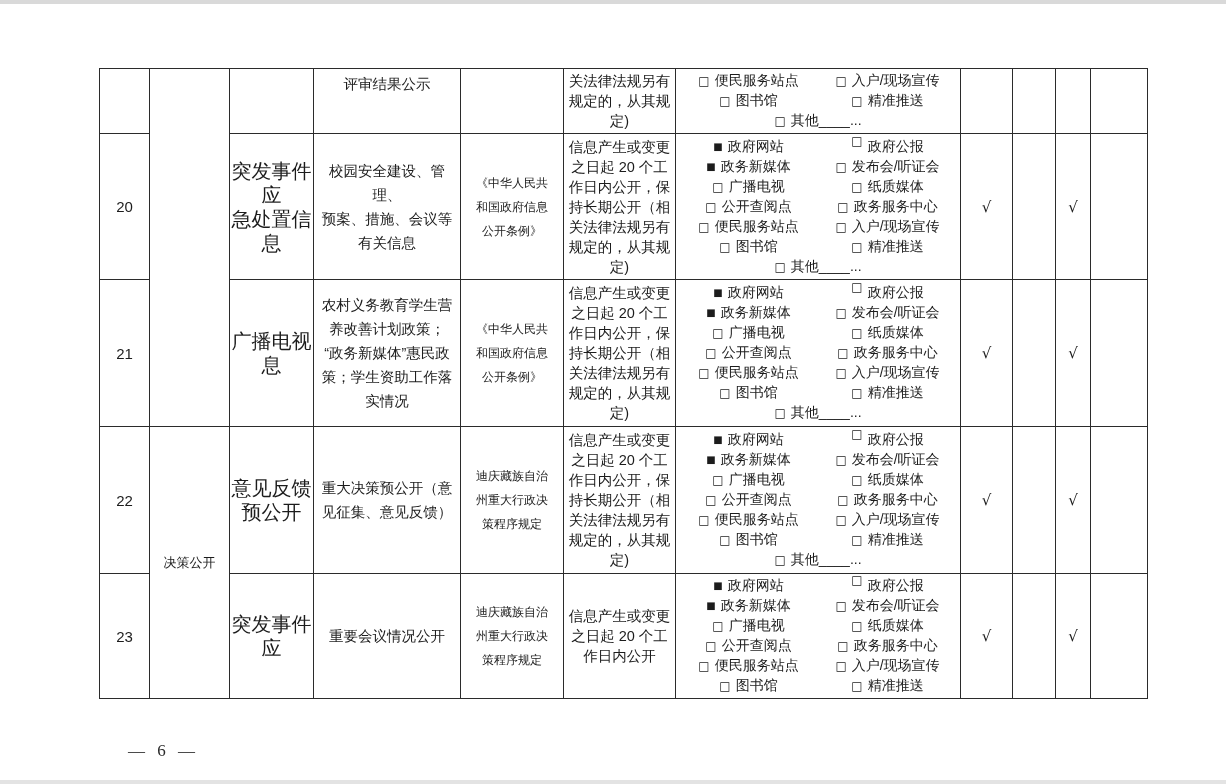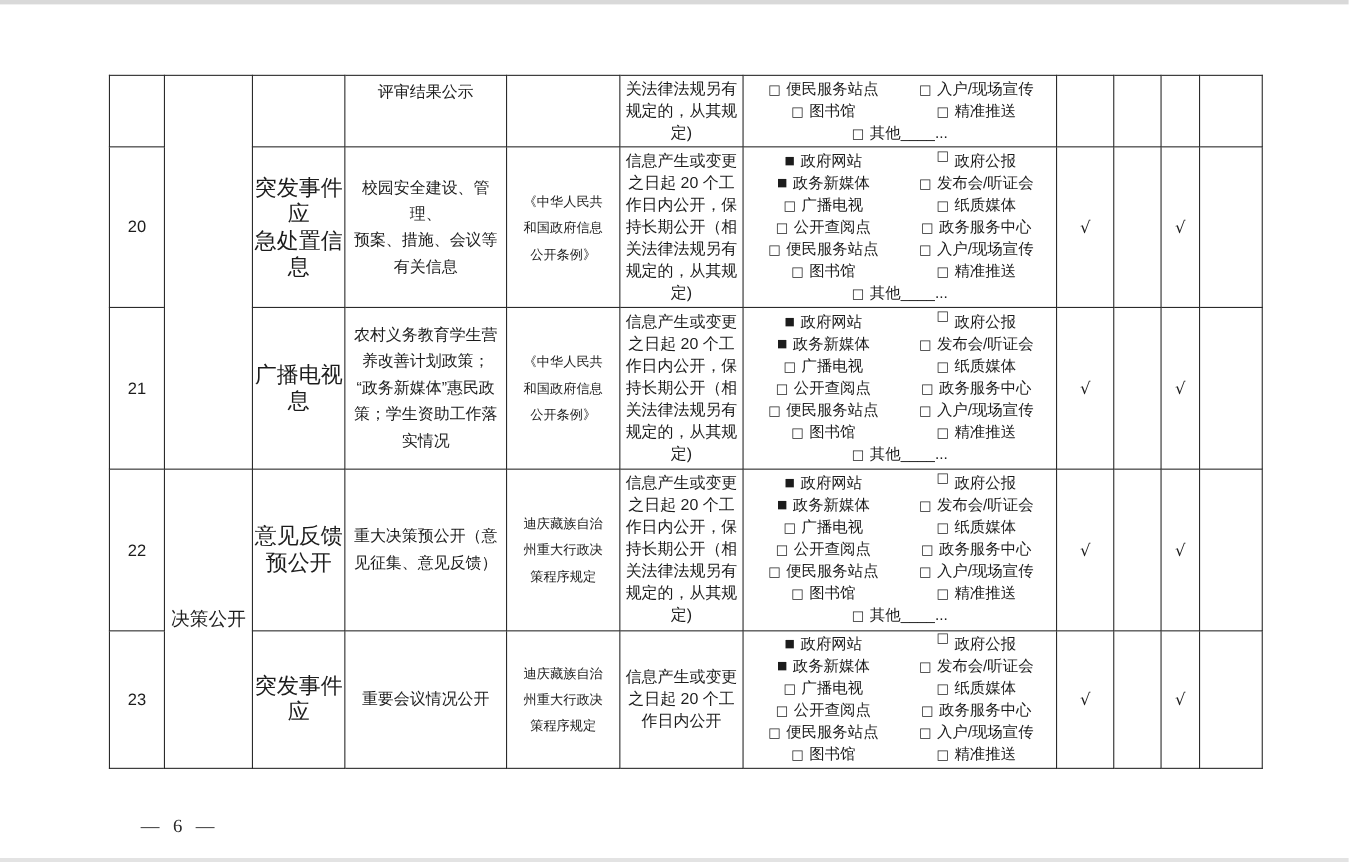"决策公开" td.c-cat { font-size: 17px -> 13px }
